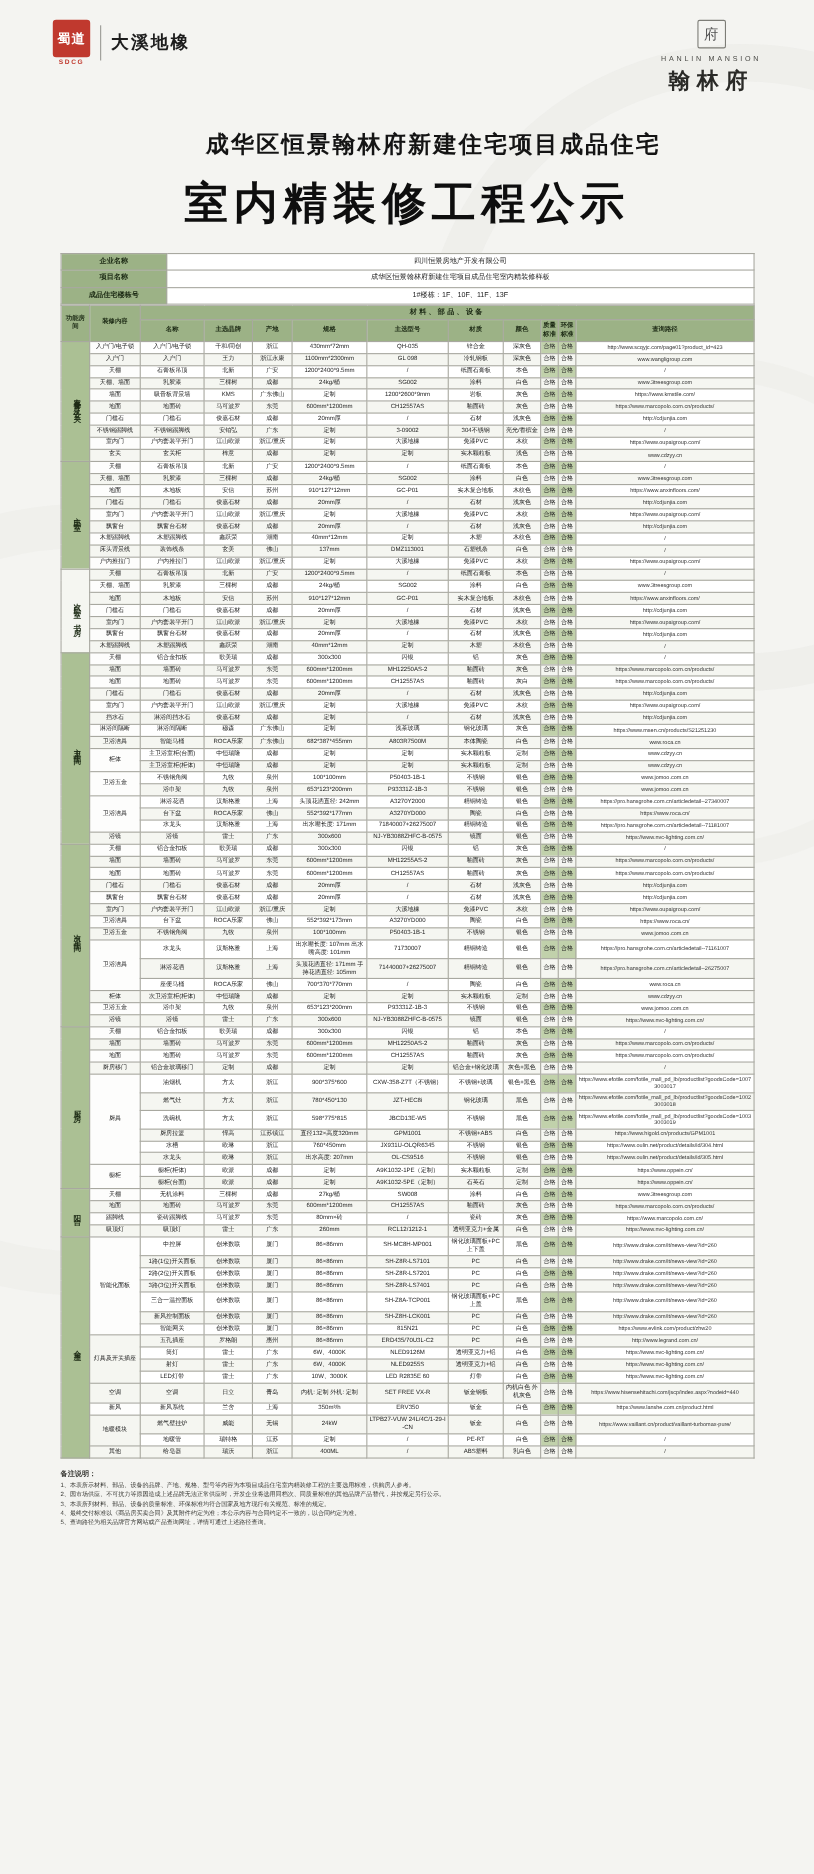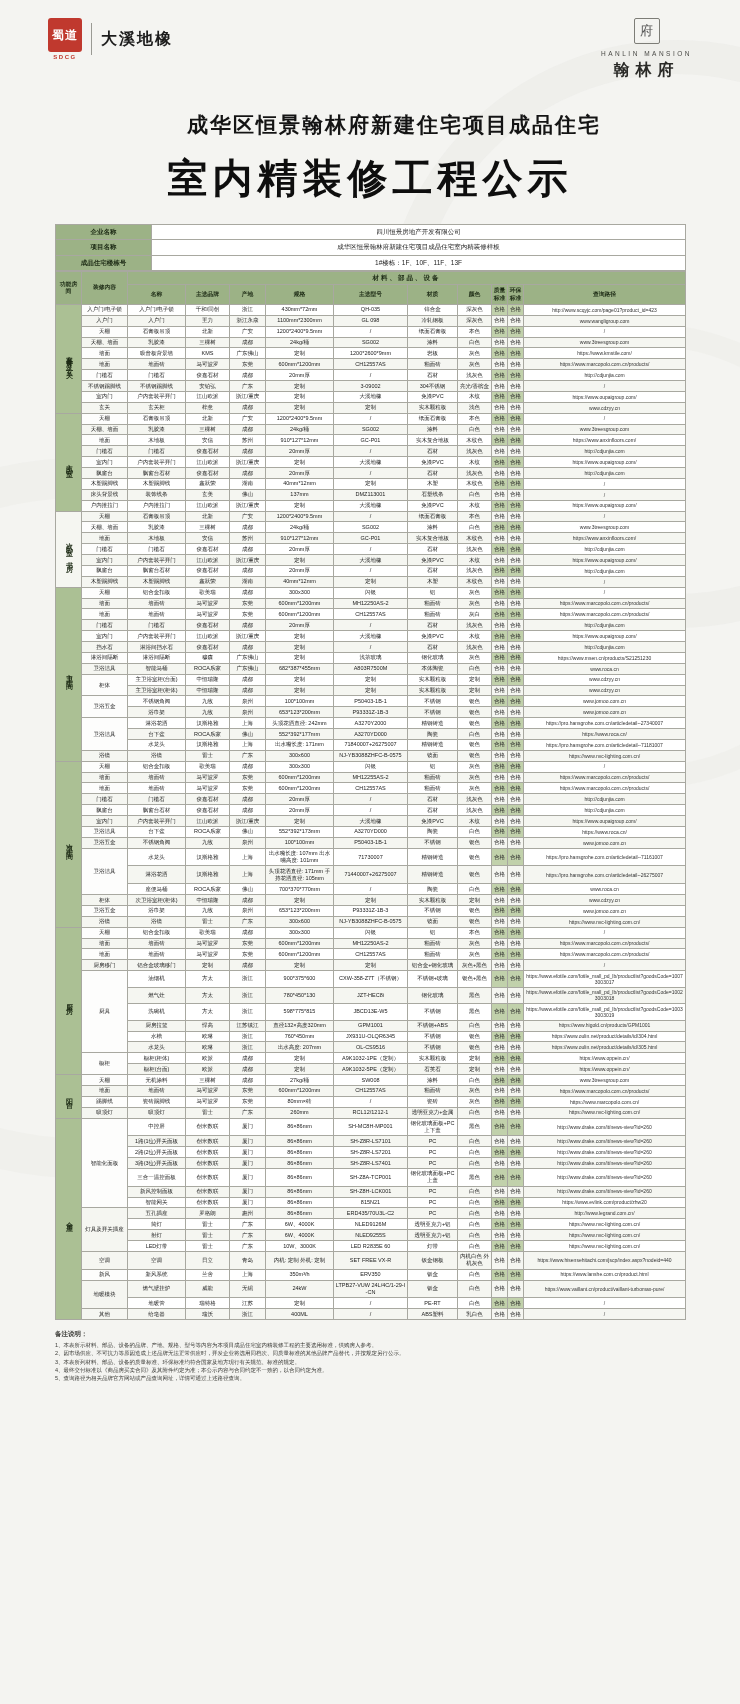"翰林府" .logo-cn { font-size: 16px -> 20px }
